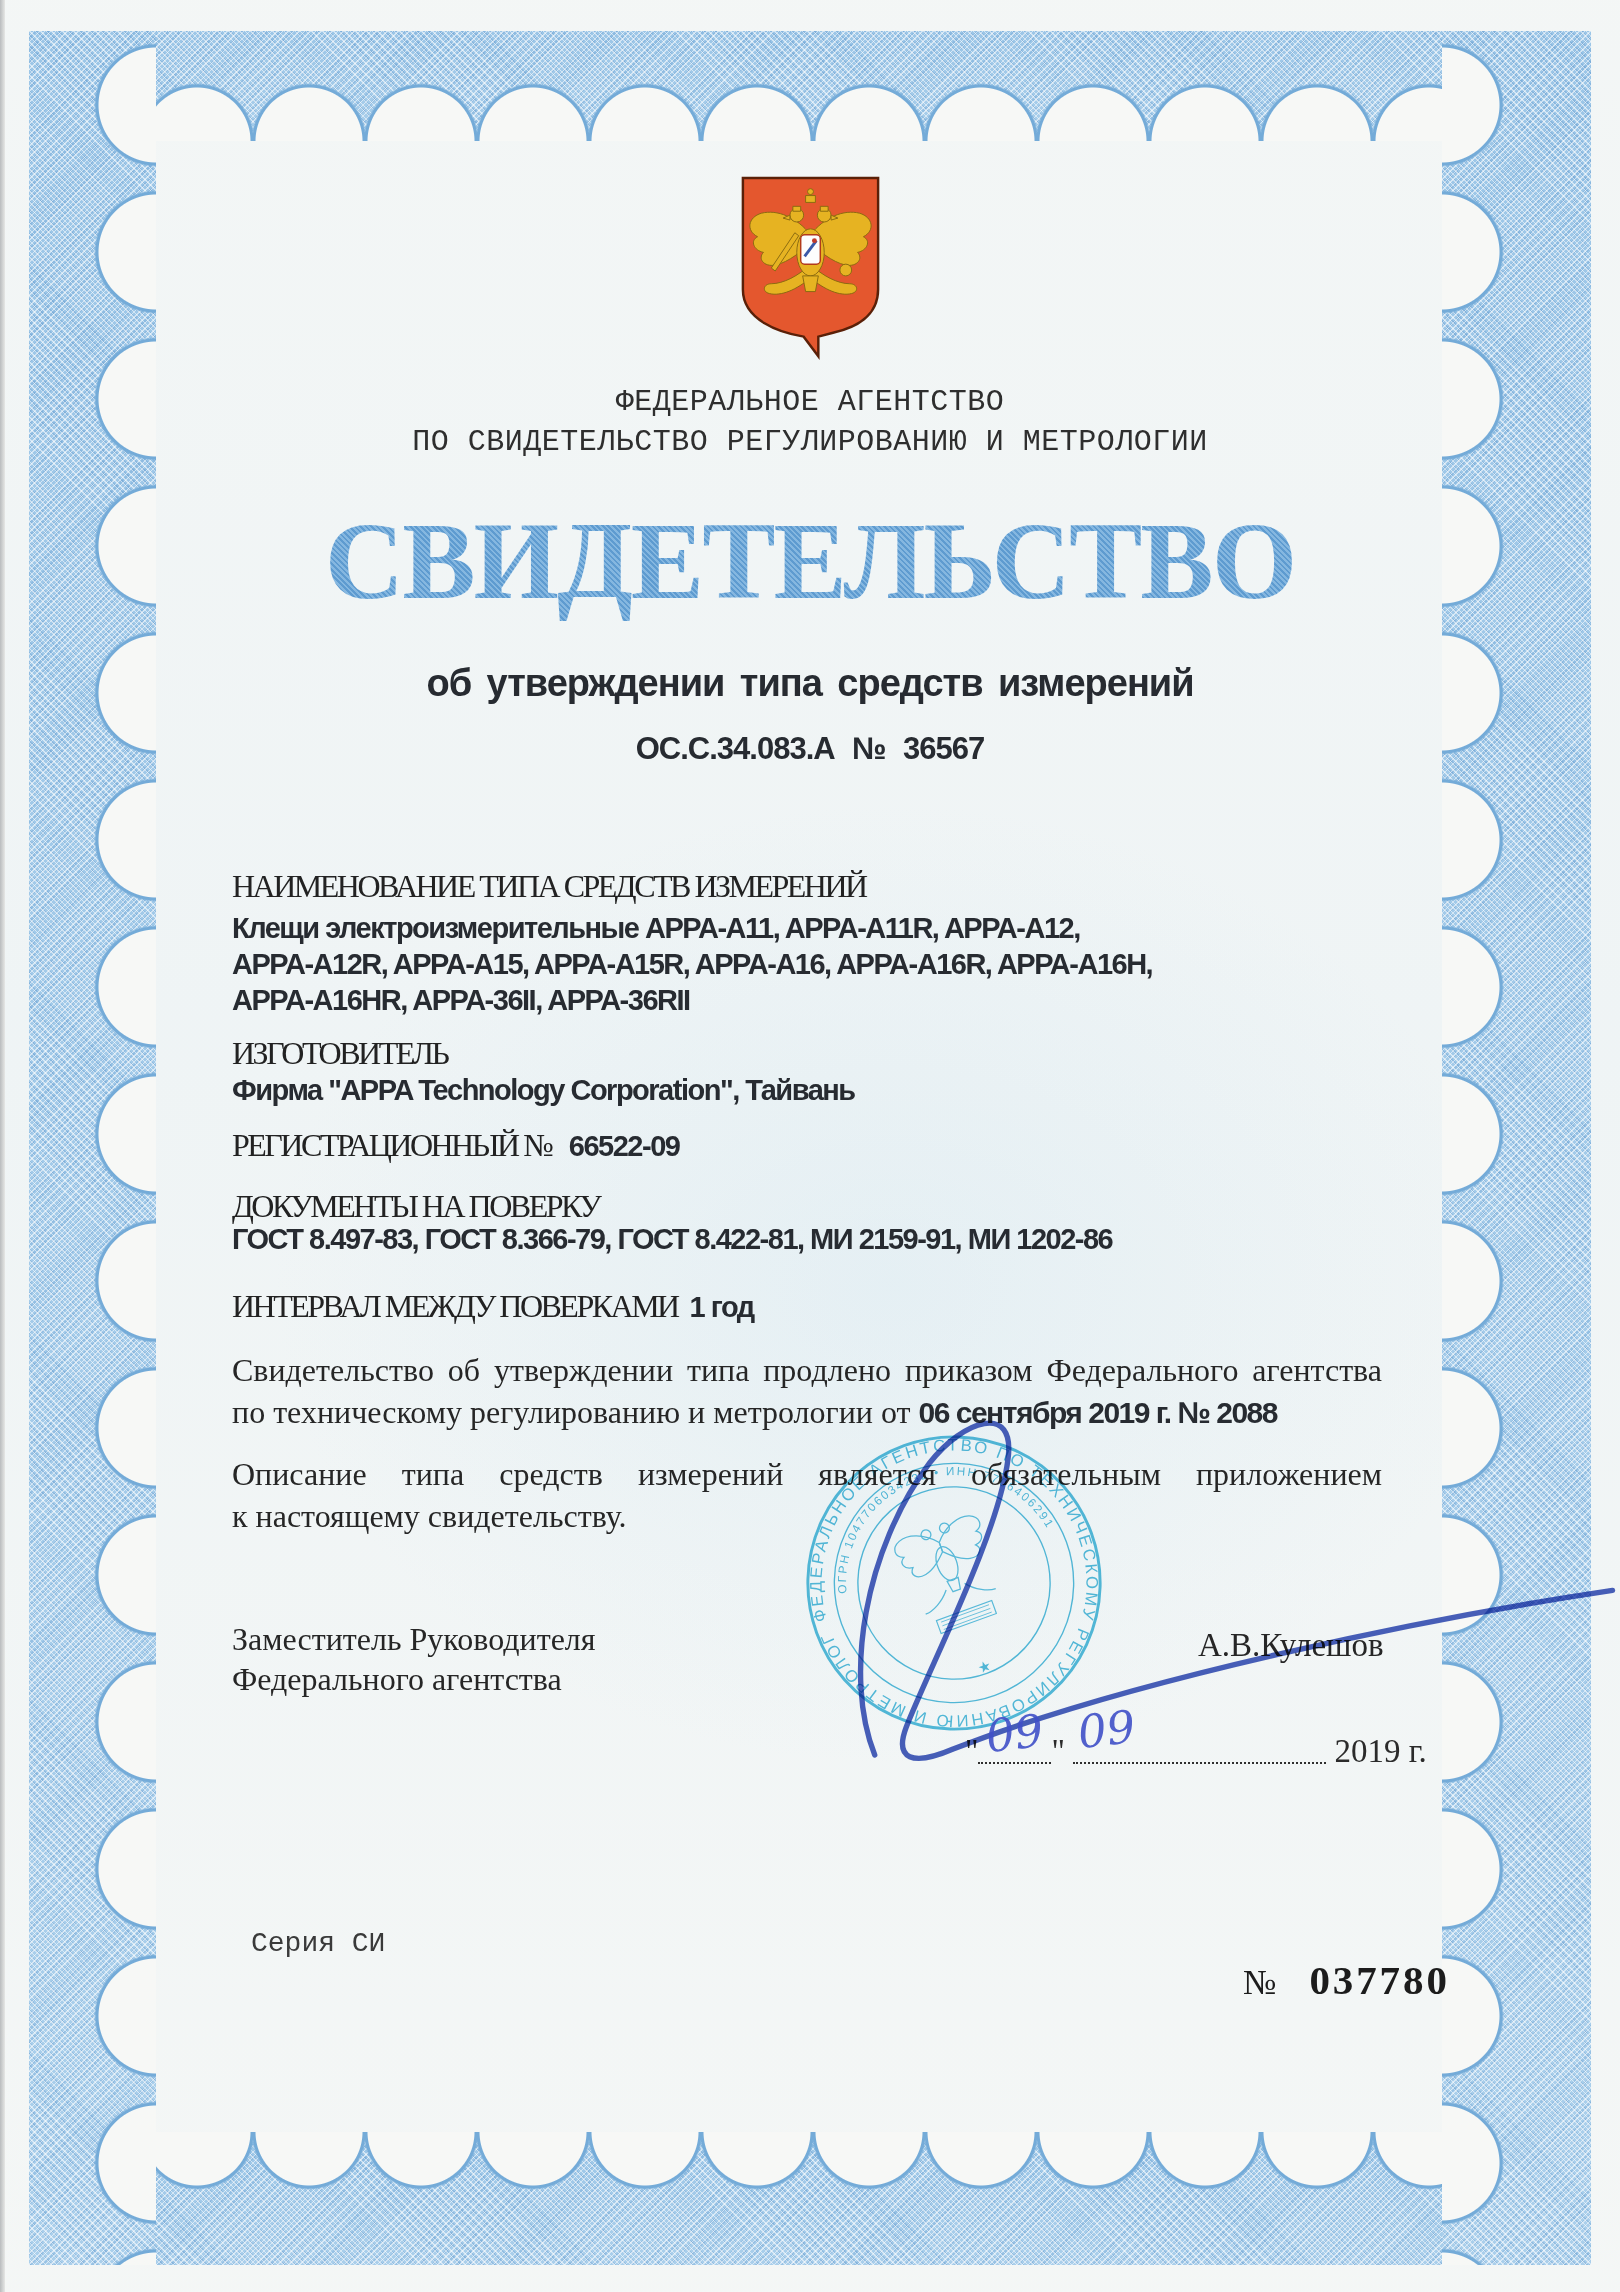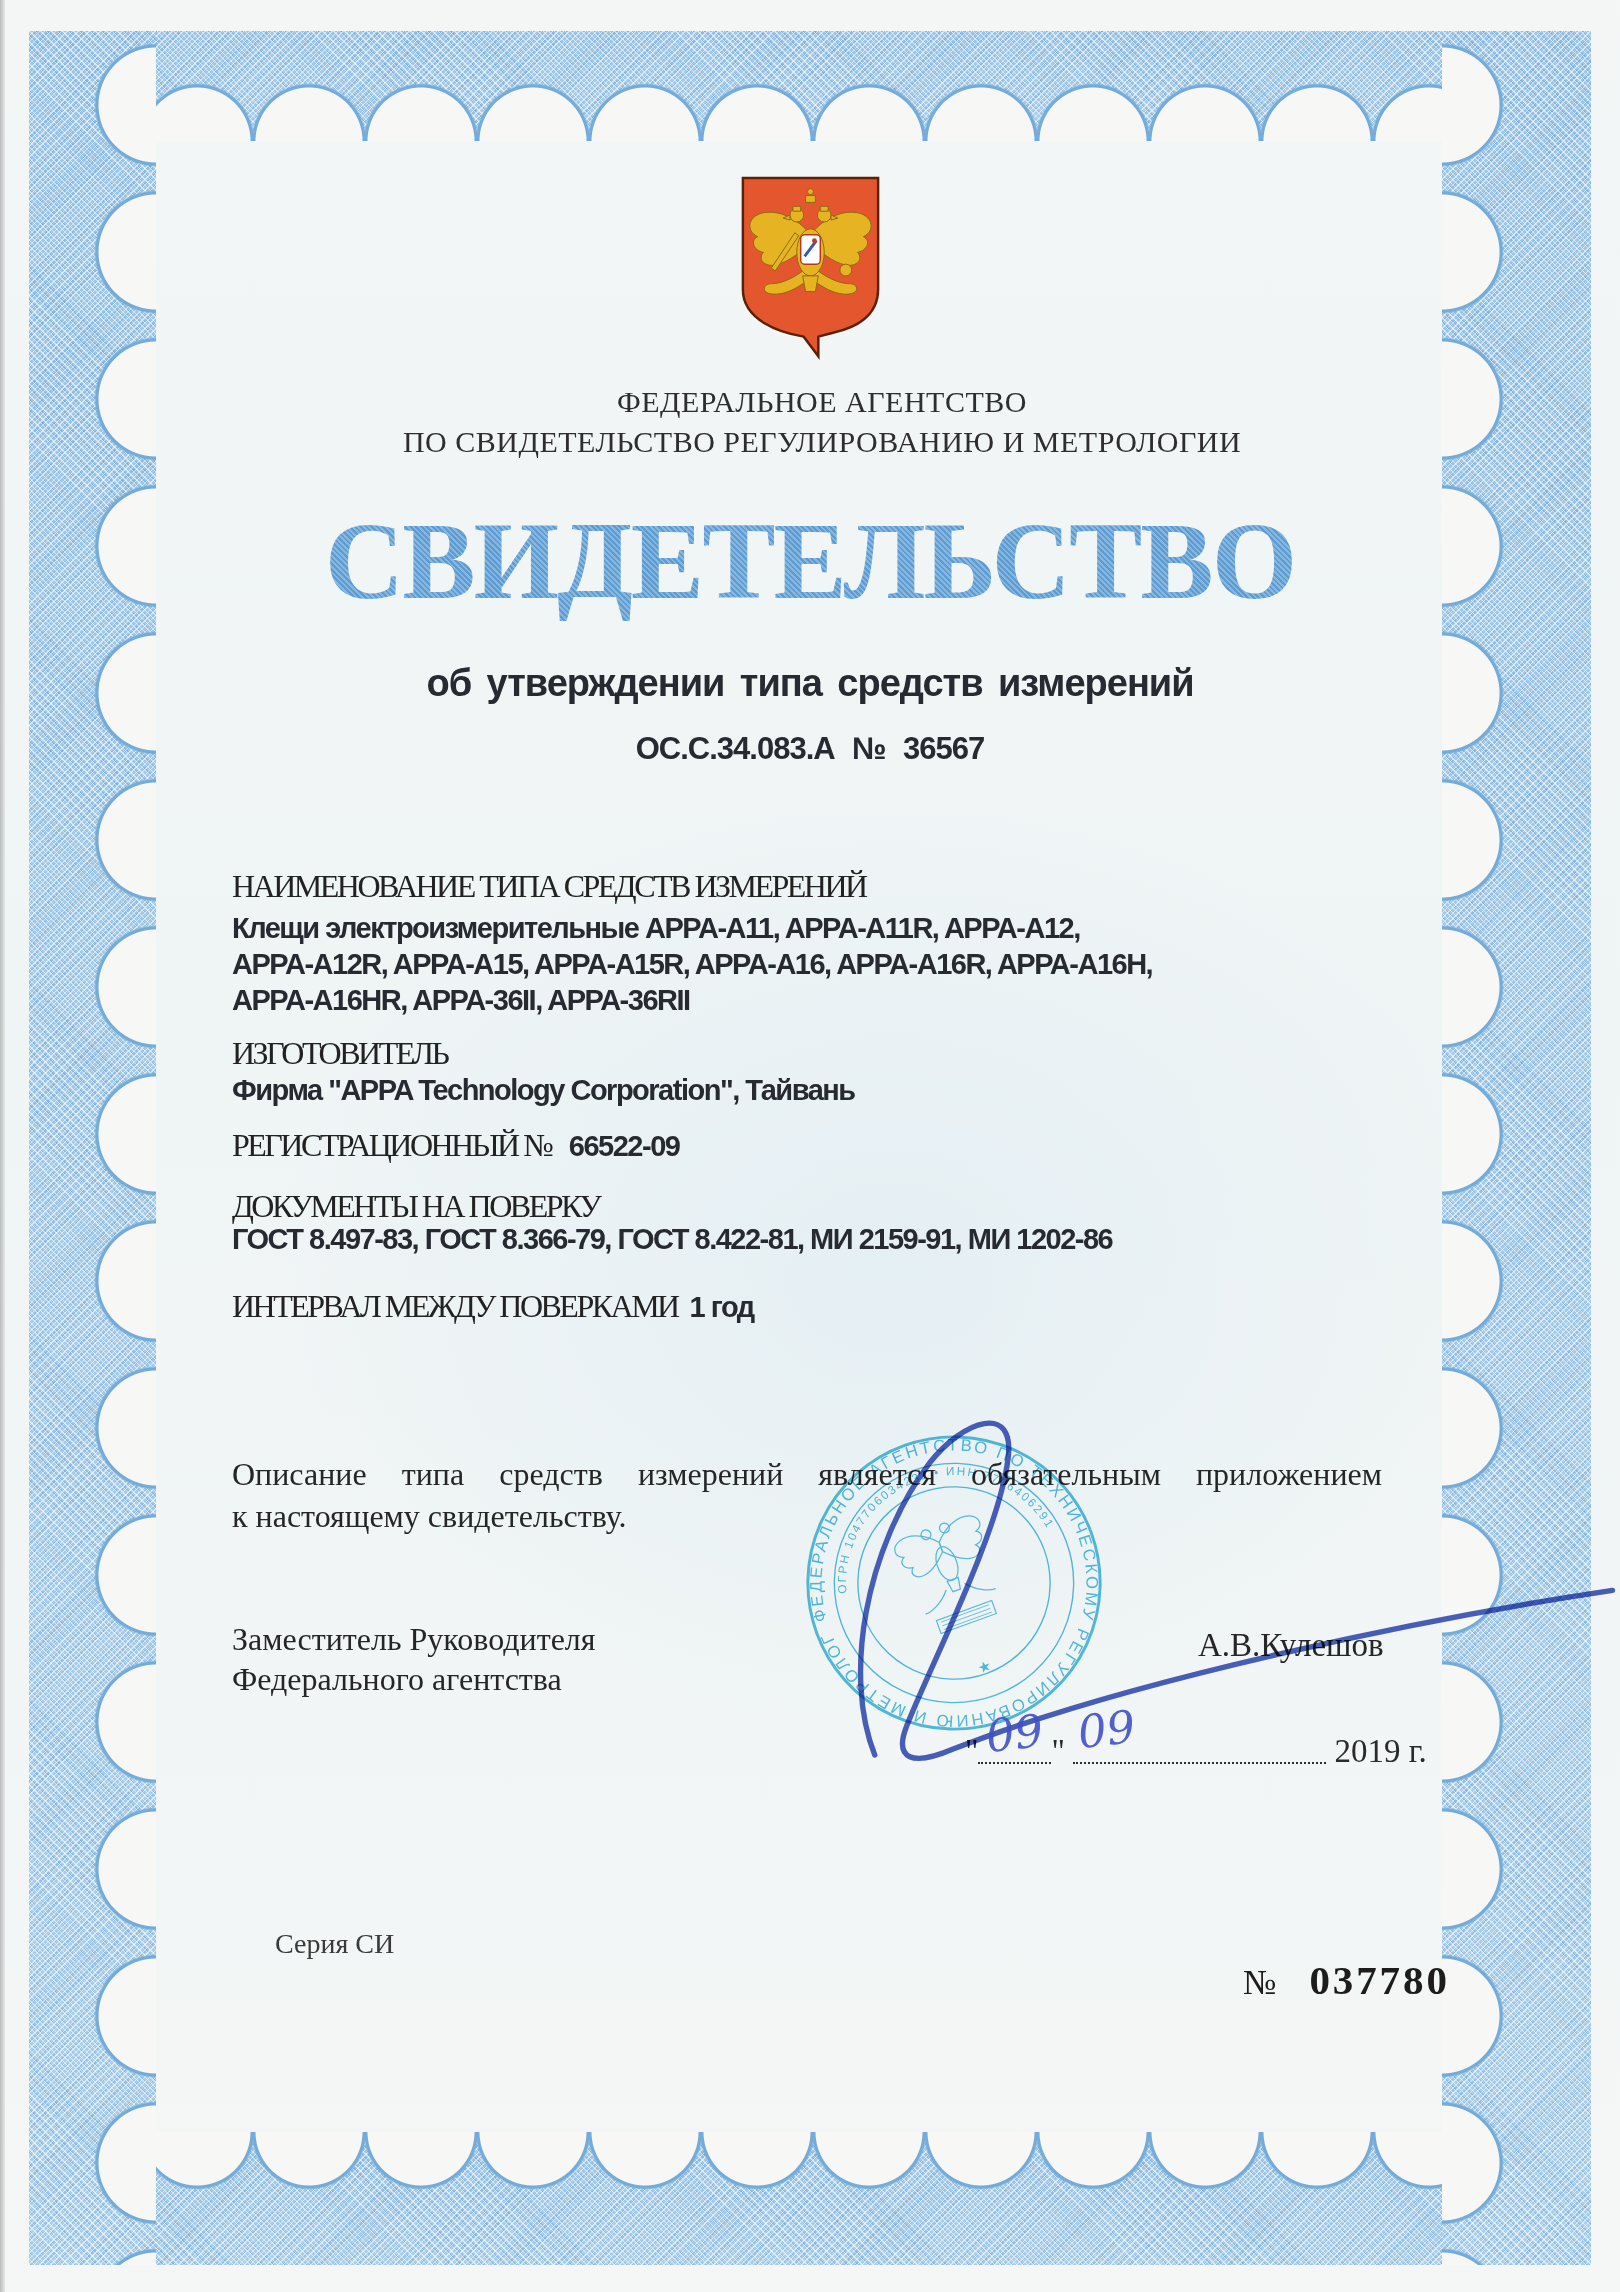"ФЕДЕРАЛЬНОЕ АГЕНТСТВО" .sans { font-family: Liberation Serif, serif -> Liberation Mono, monospace; margin-left: 24px -> none }
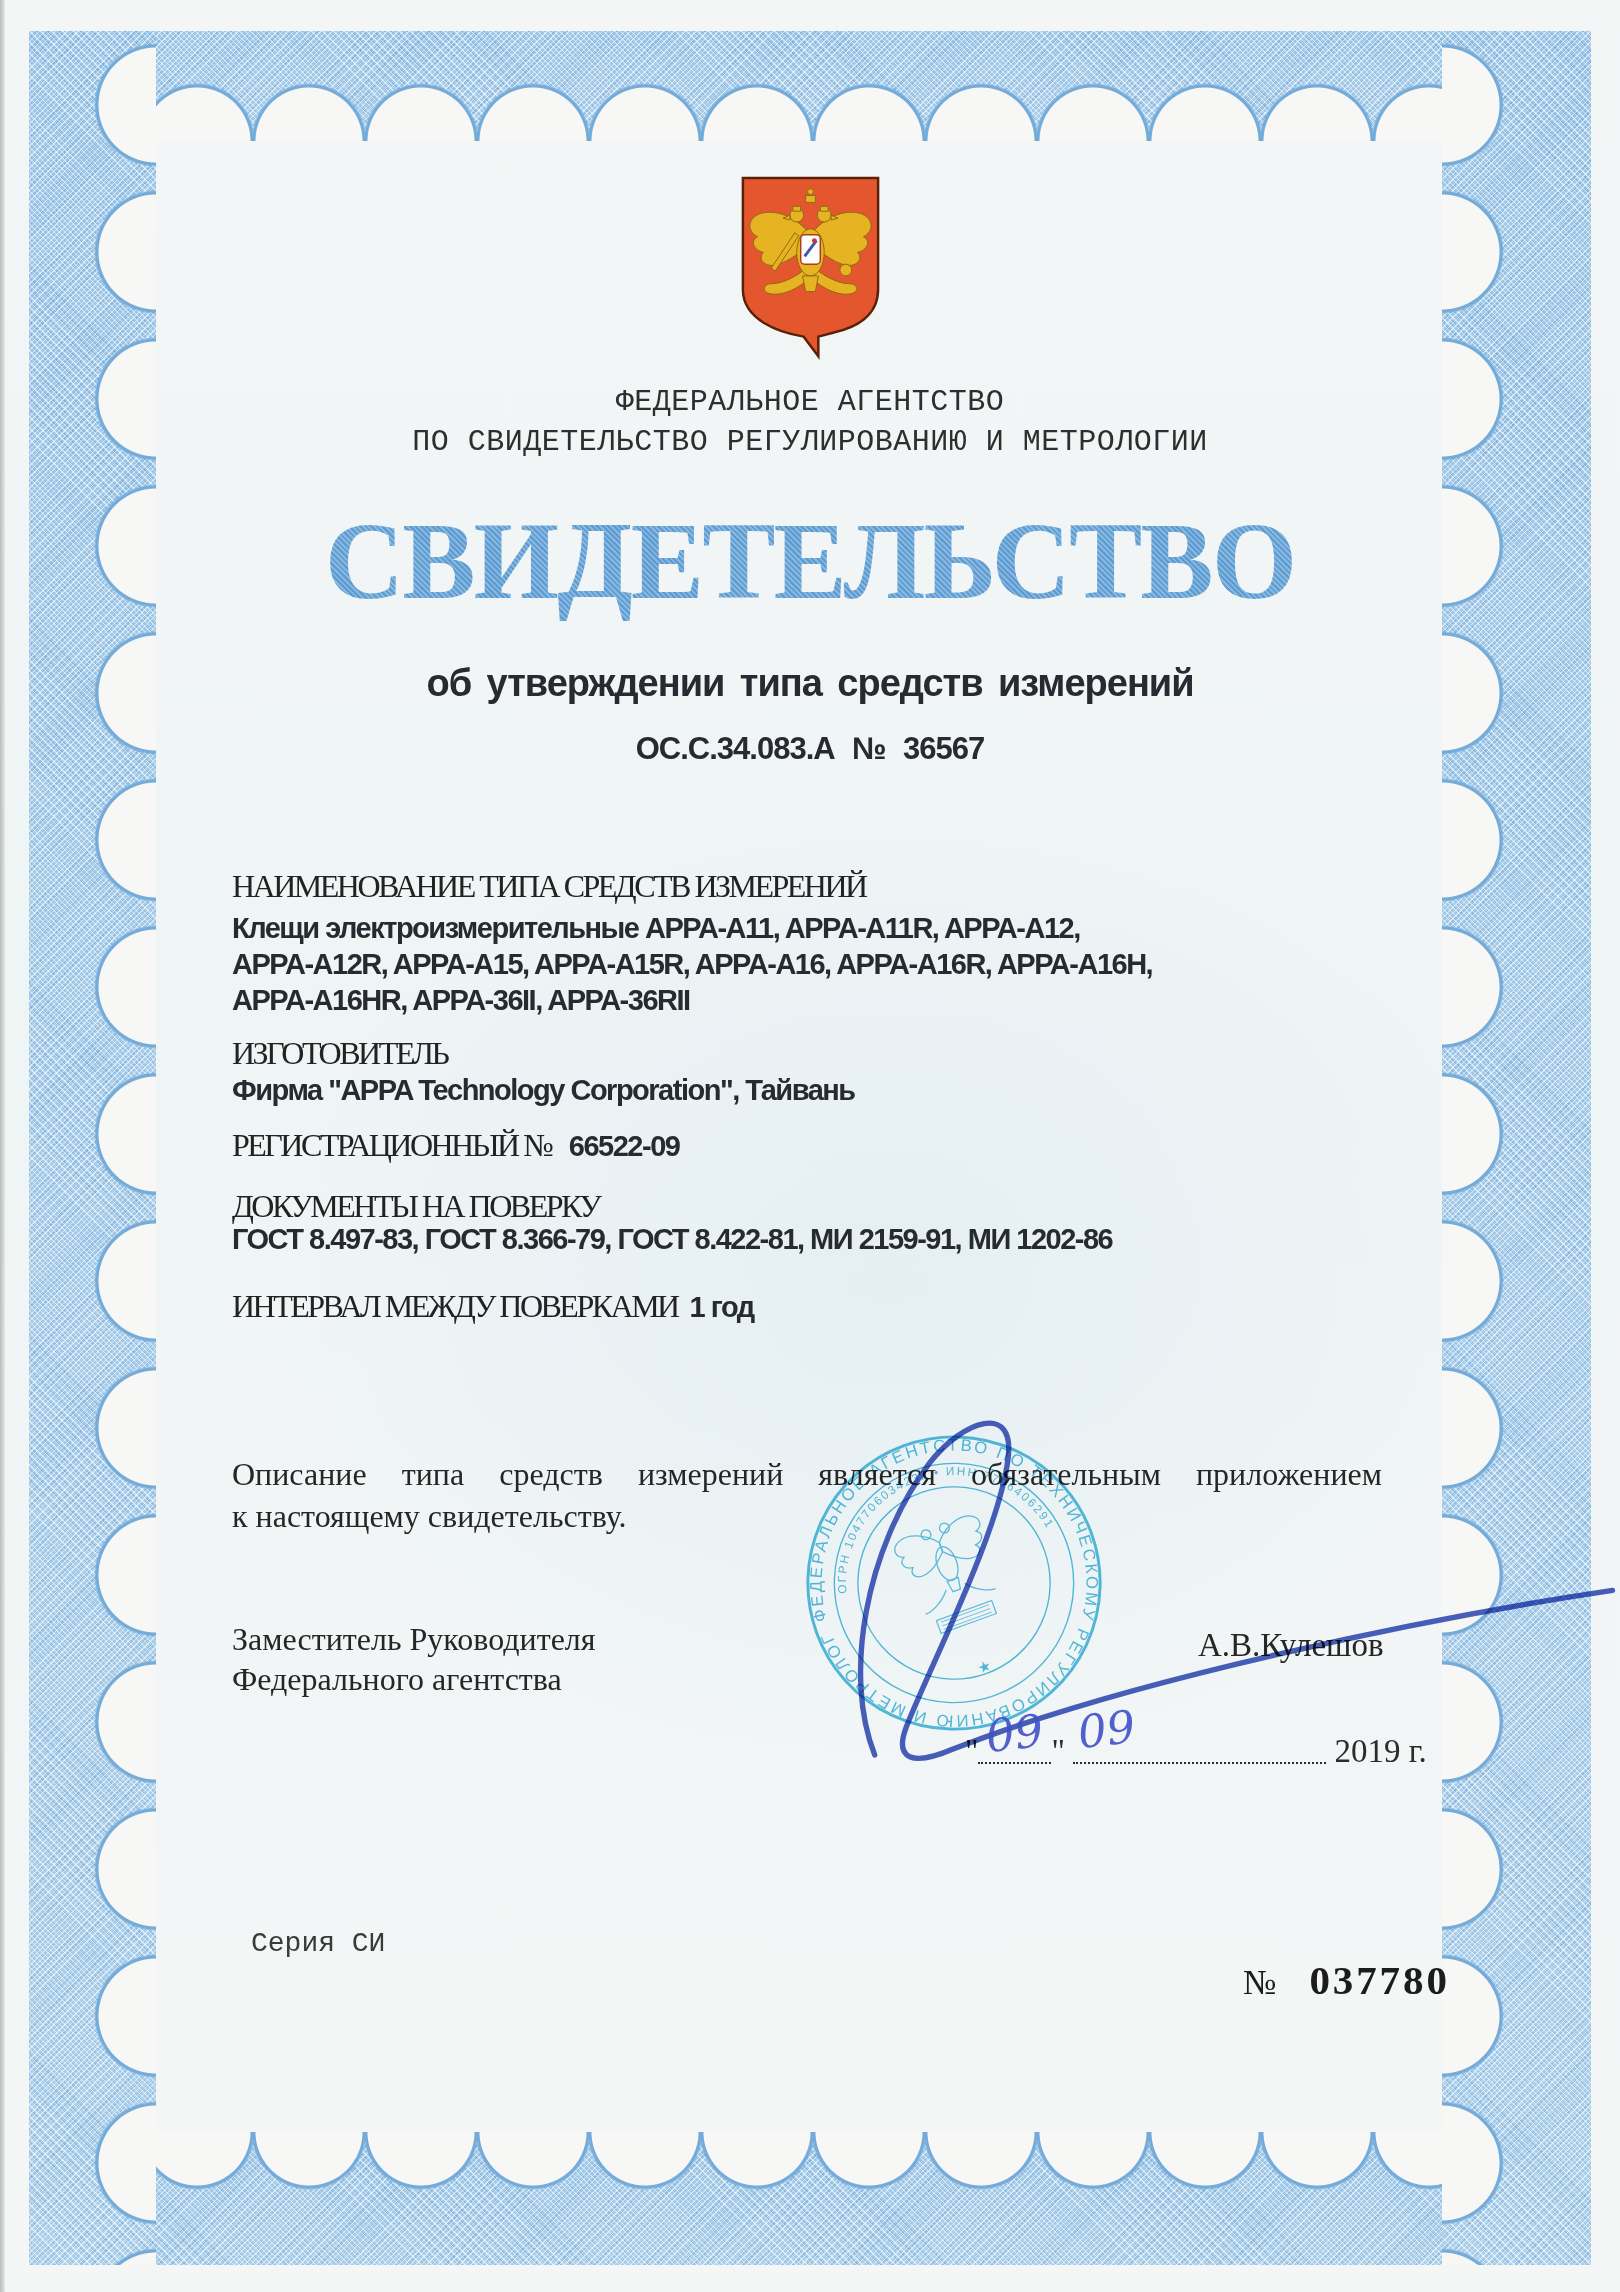"Свидетельство об утверждении типа" div.abs { html: none -> <div> <div>Свидетельство об утверждении типа продлено приказом Федерального агентства</div> <div><span>по техническому регулированию и метрологии от </span><span>06 сентября 2019 г. № 2088</span></div> </div> }
